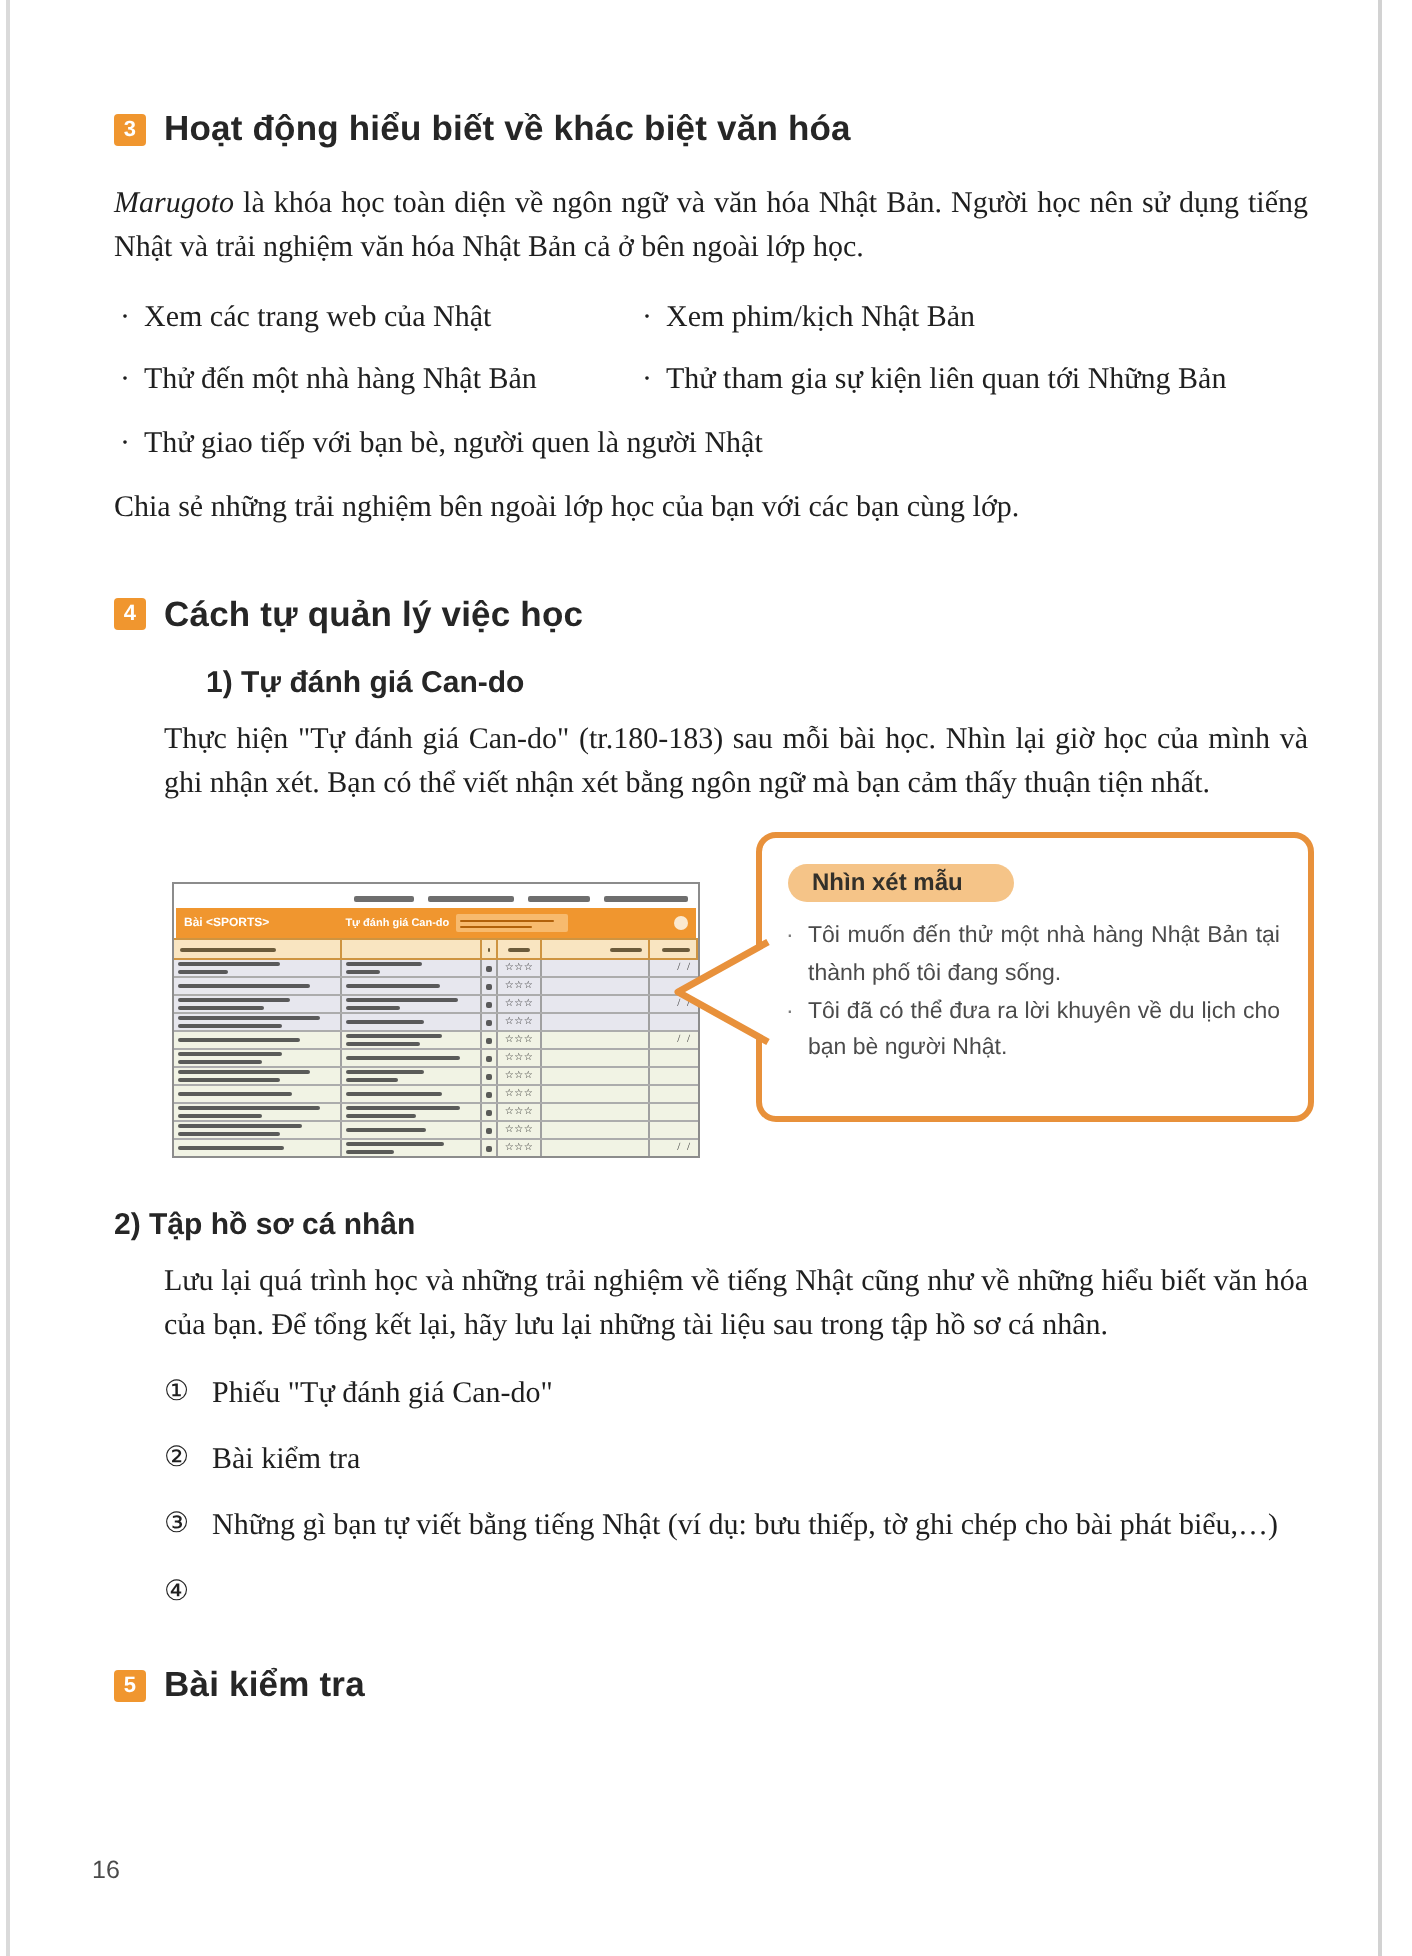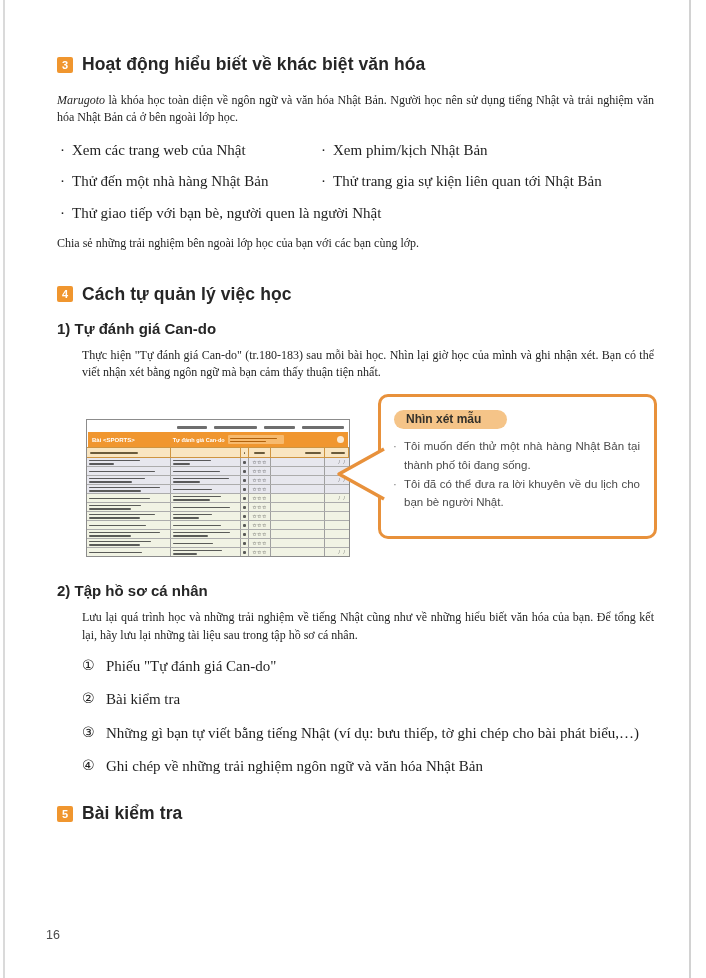"Marugoto là khóa học toàn" .para { font-size: 12px -> 15px }
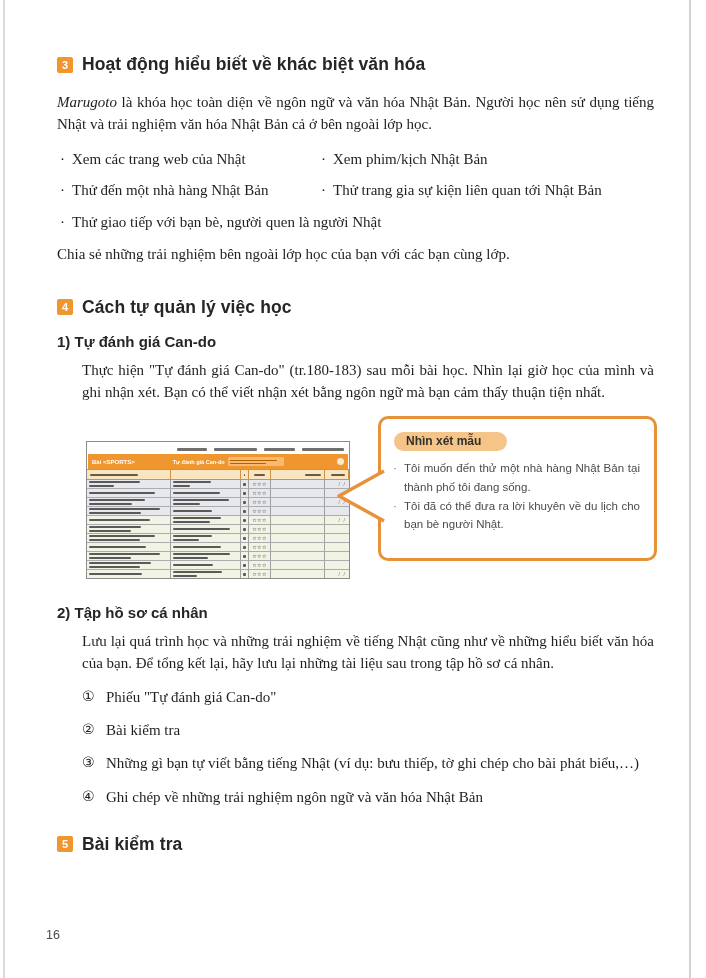"Thử trang gia sự kiện" span { text: trang gia sự kiện liên quan tới Nhật -> tham gia sự kiện liên quan tới Những }
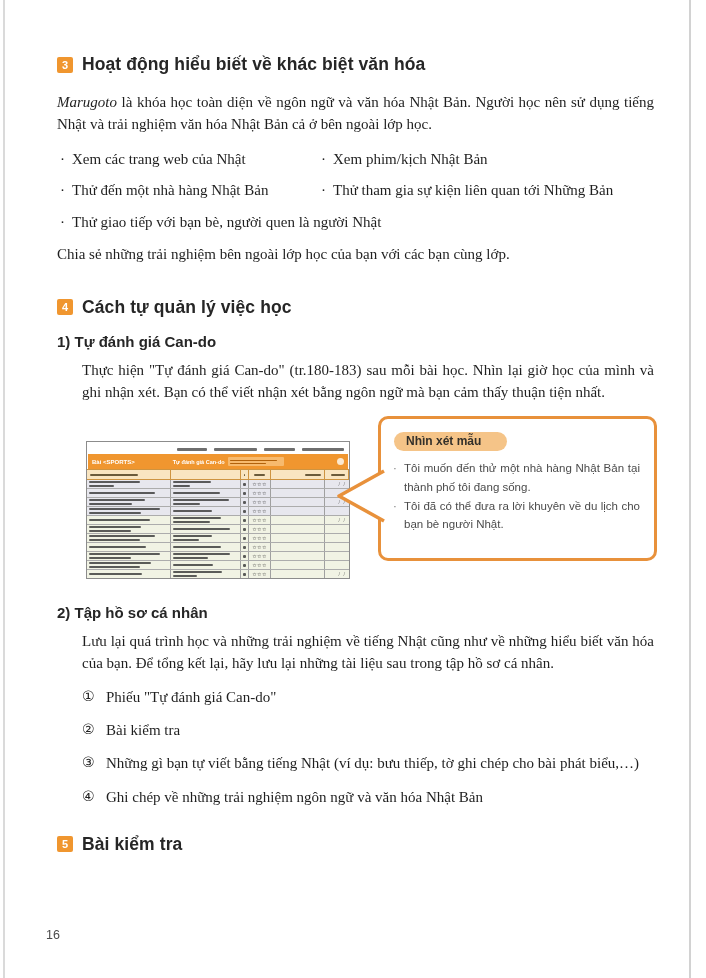"1) Tự đánh giá Can-do" .mt-sub1 { margin-left: none -> 46px }
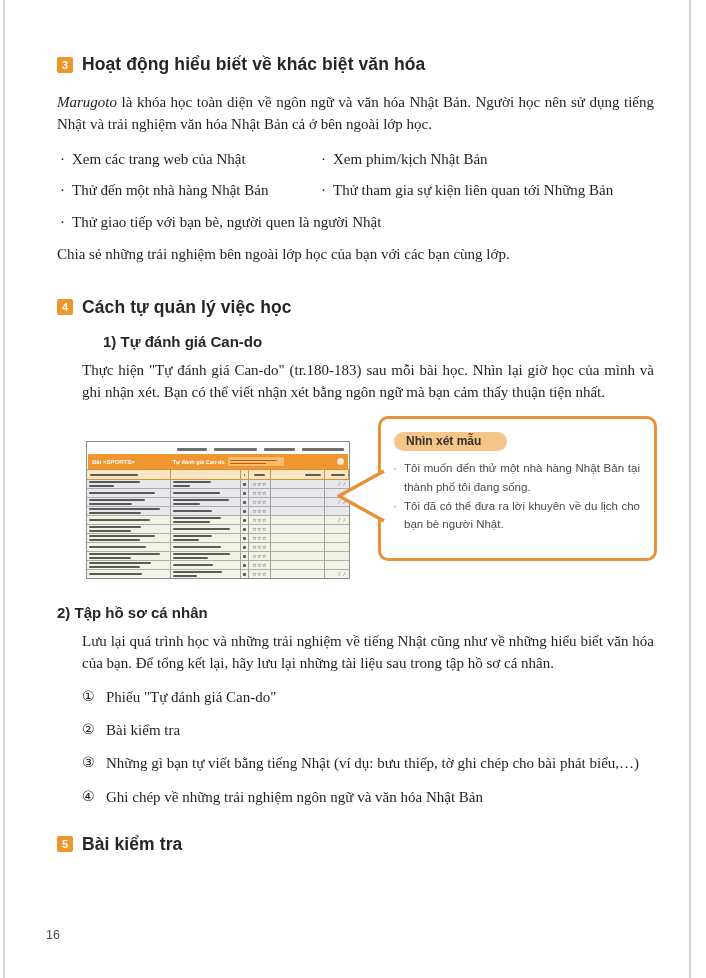"Ghi chép về những trải" span { html: <span>Ghi chép về những trải nghiệm ngôn ngữ và văn hóa Nhật Bản</span> -> none }
